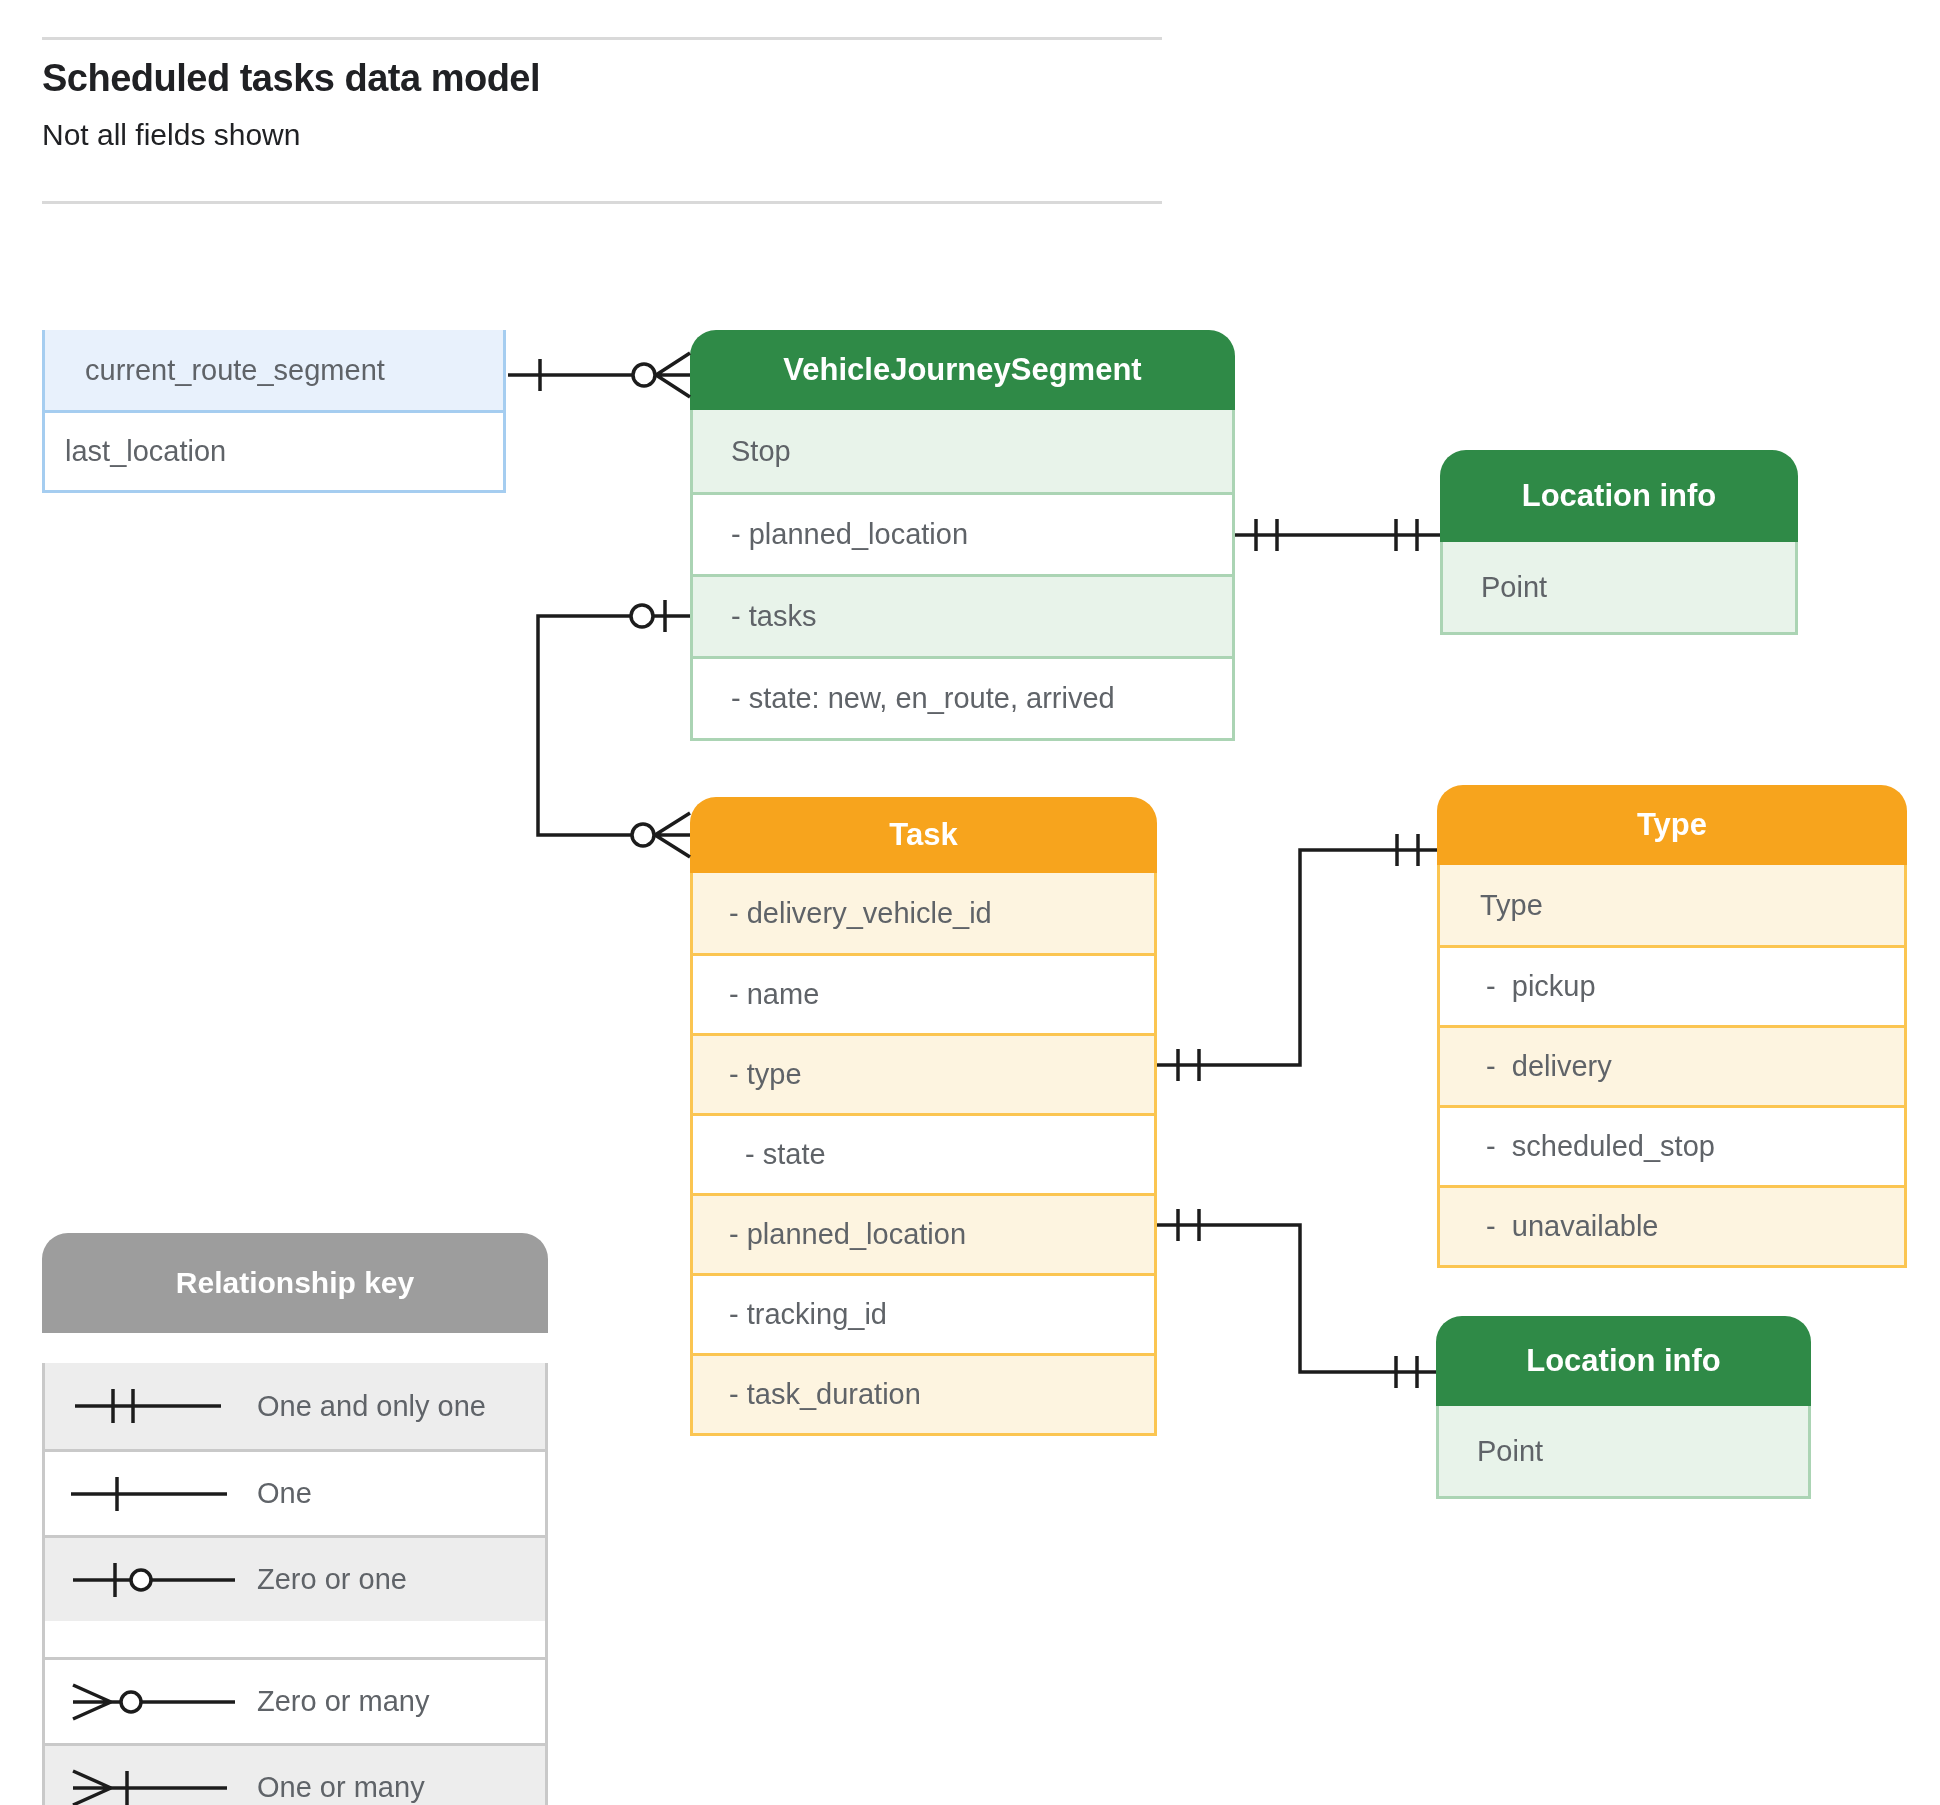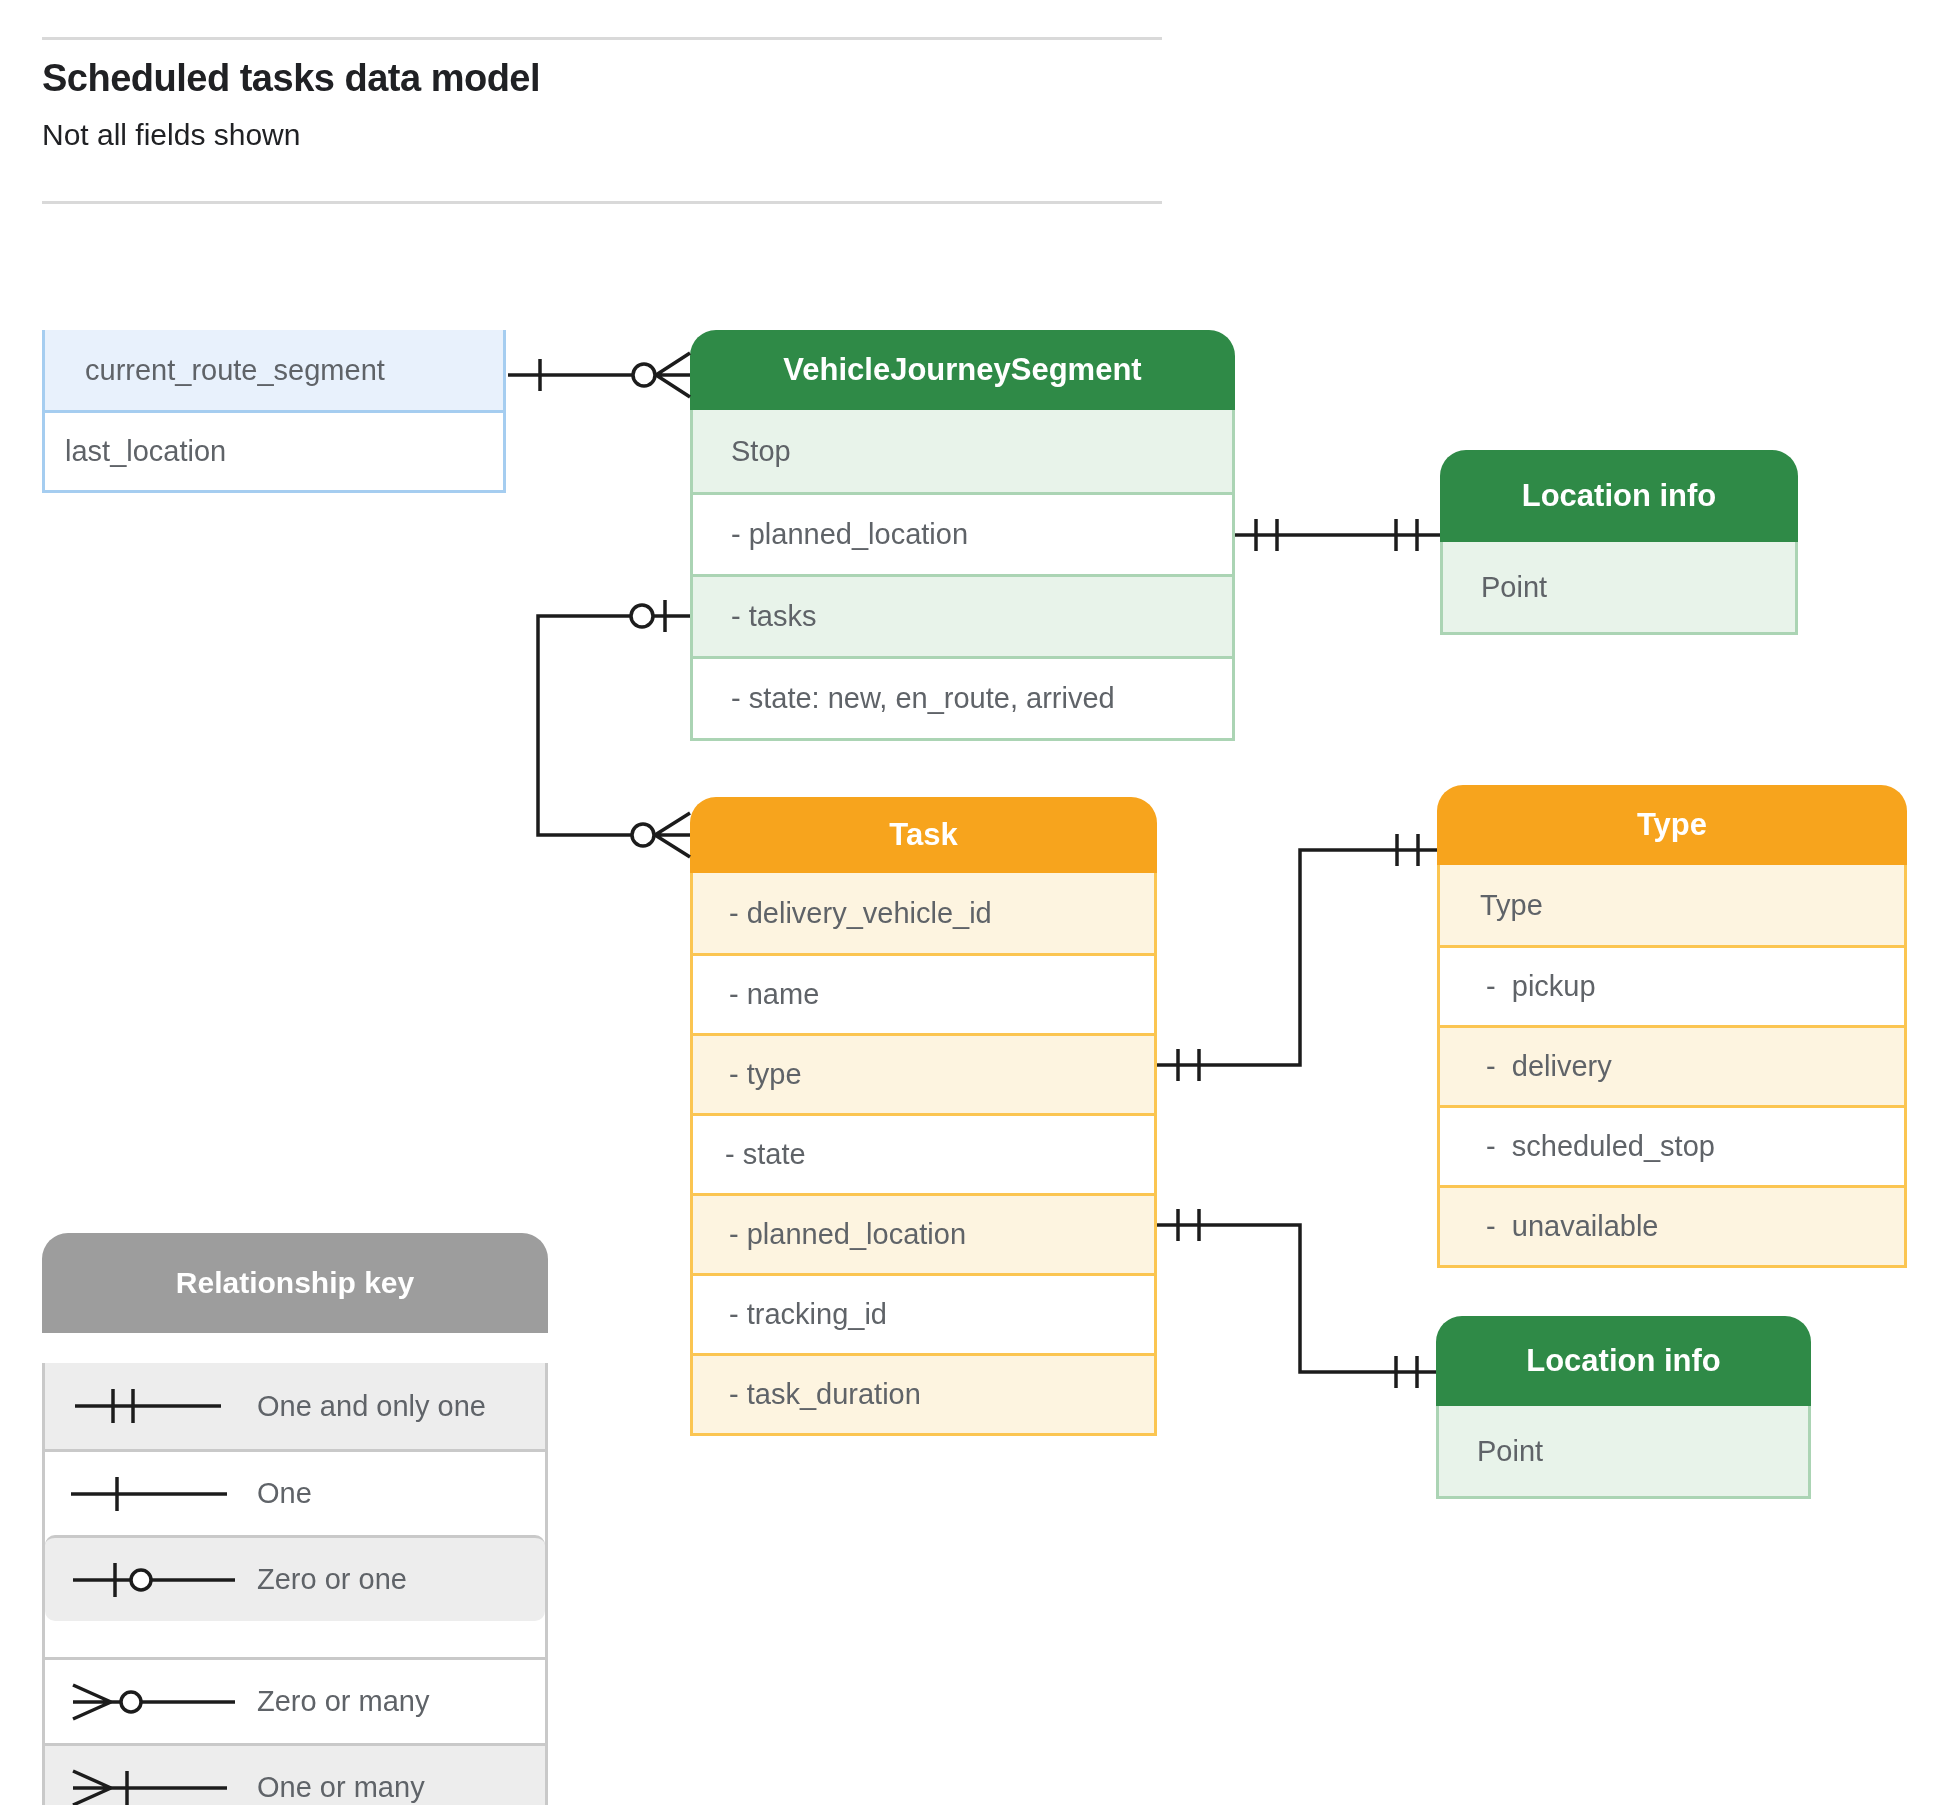"- state" div.row { padding-left: 32px -> 52px }
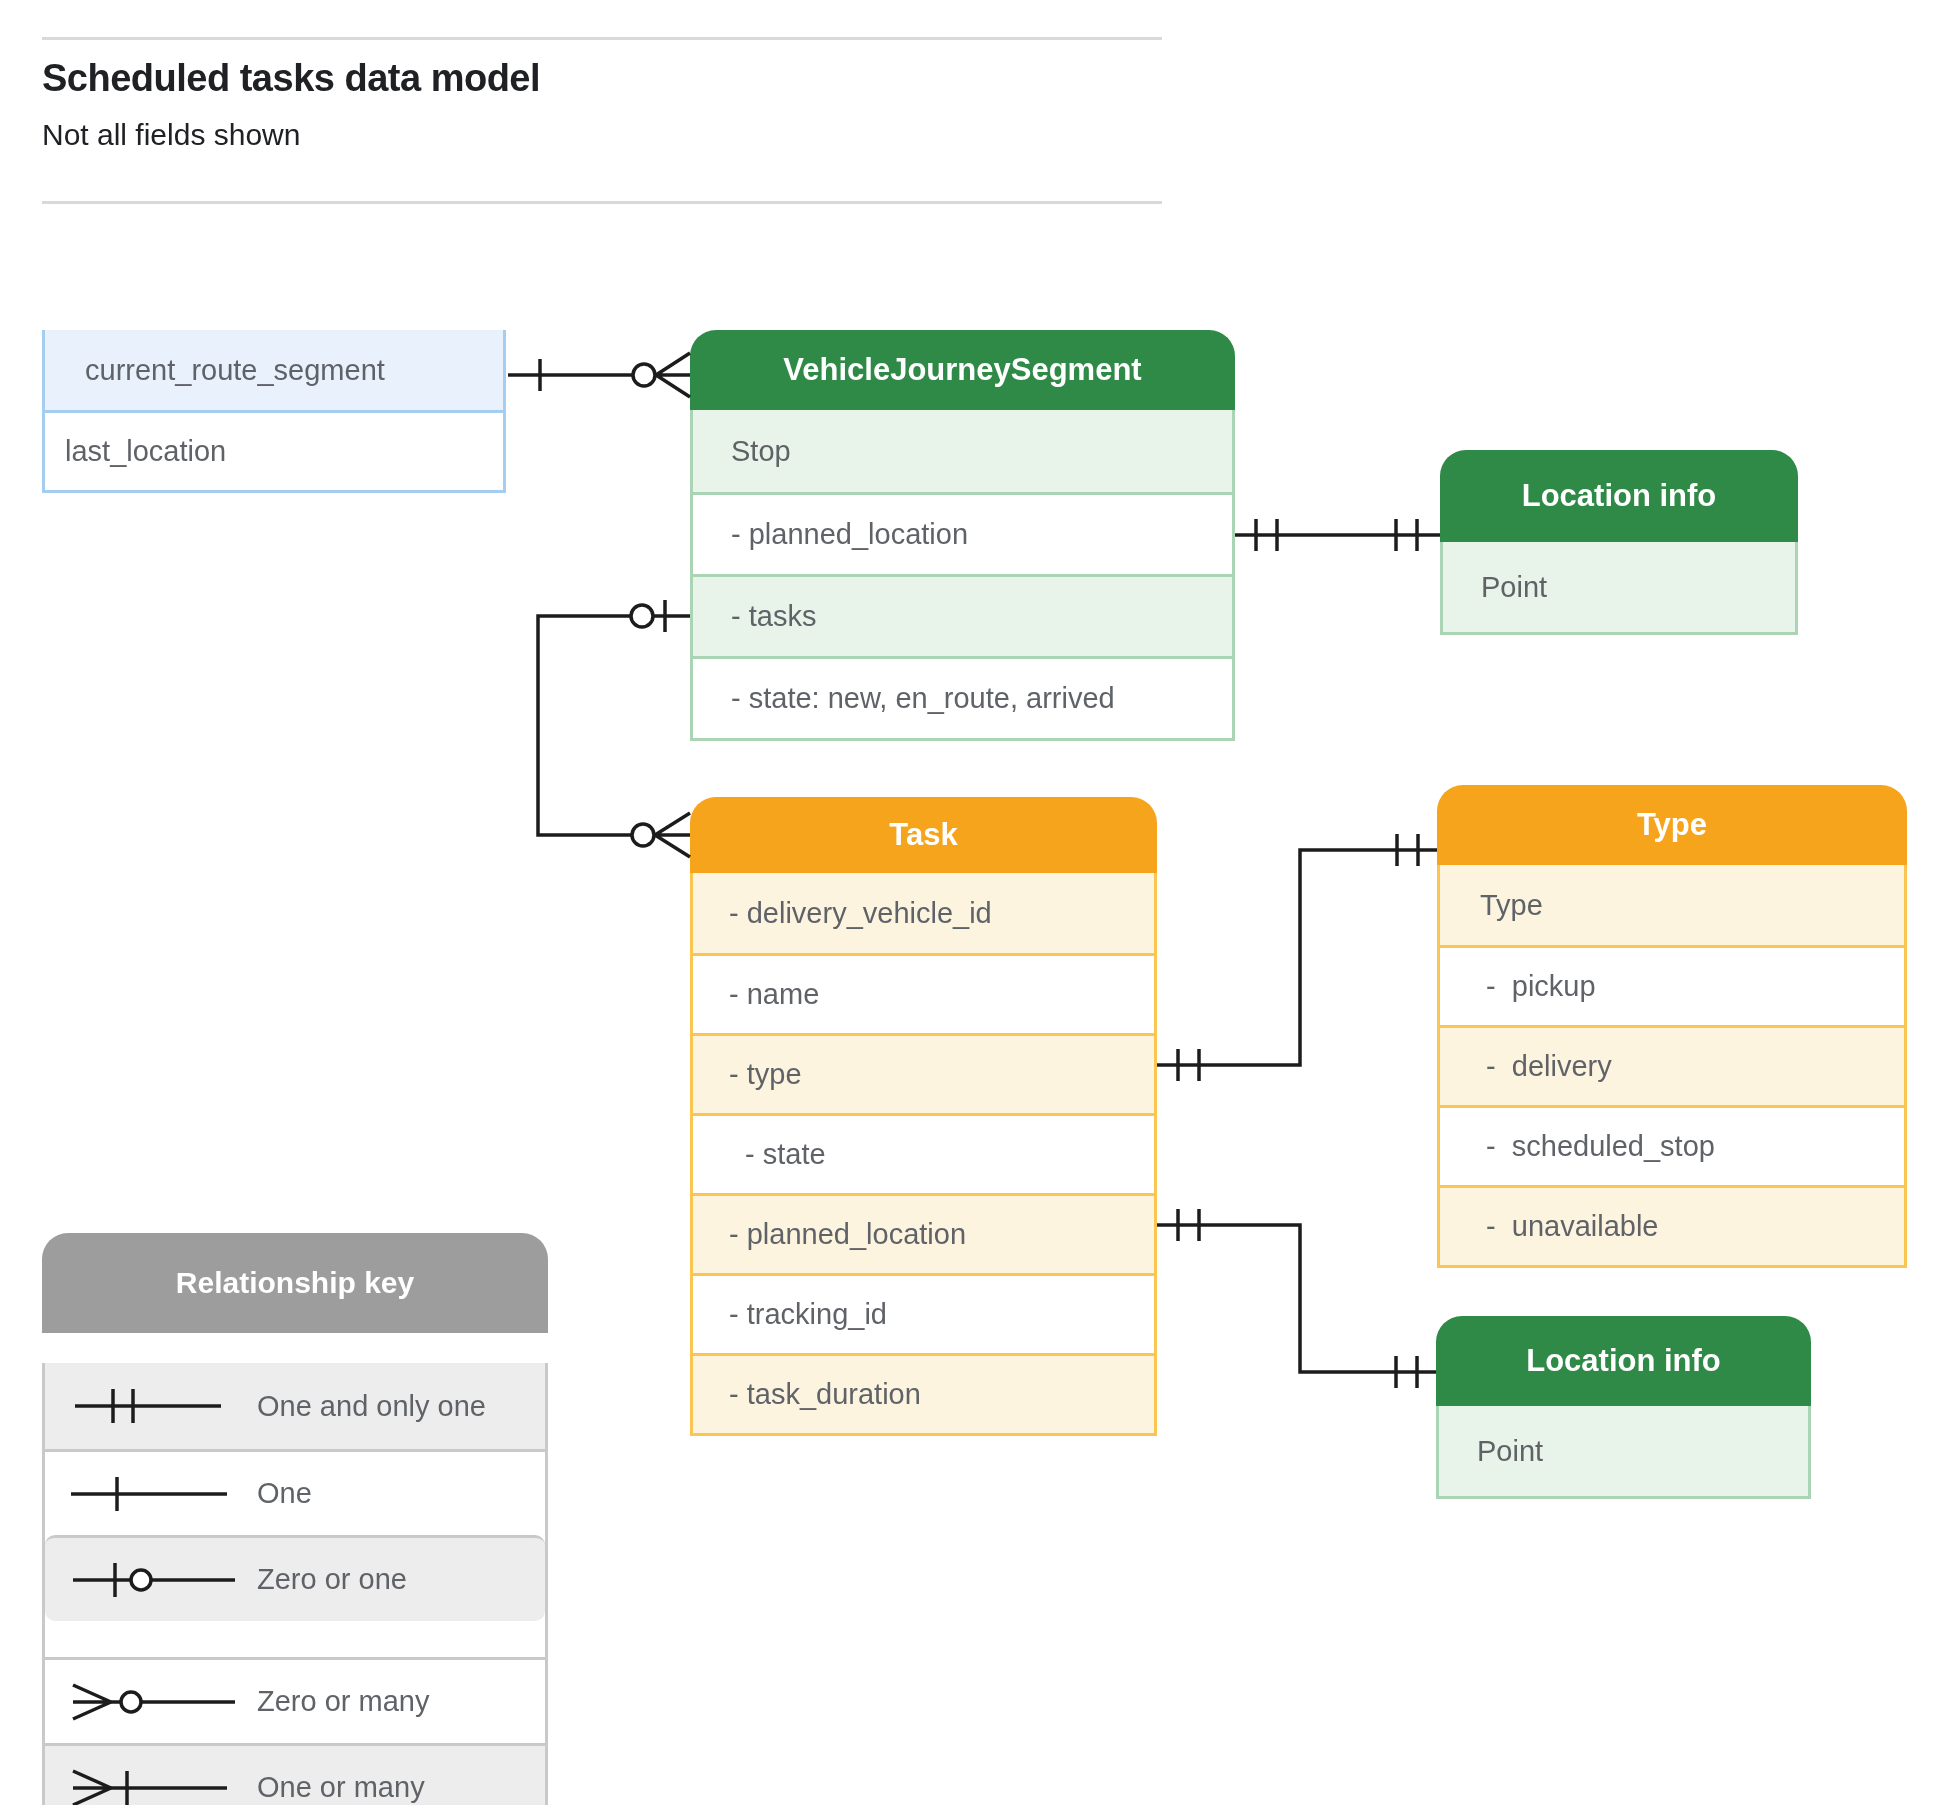"Zero or one" div.row { border-radius: 10px -> none }
